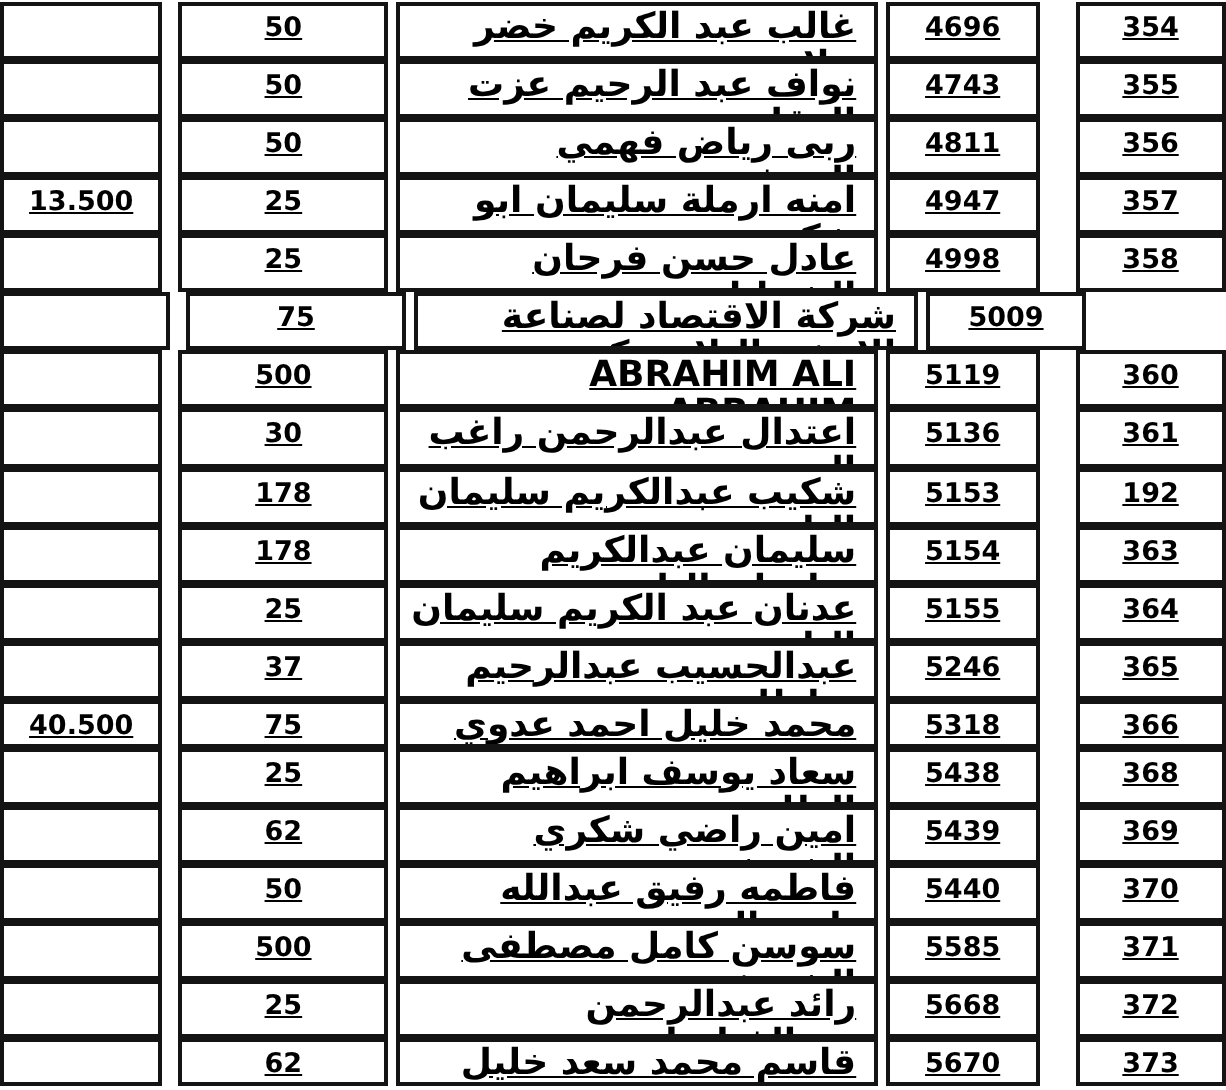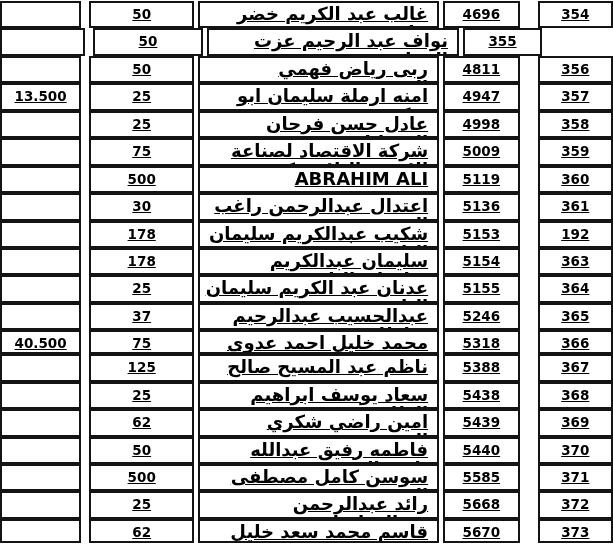"4743" div.cell { html: none -> <div>4743</div> }
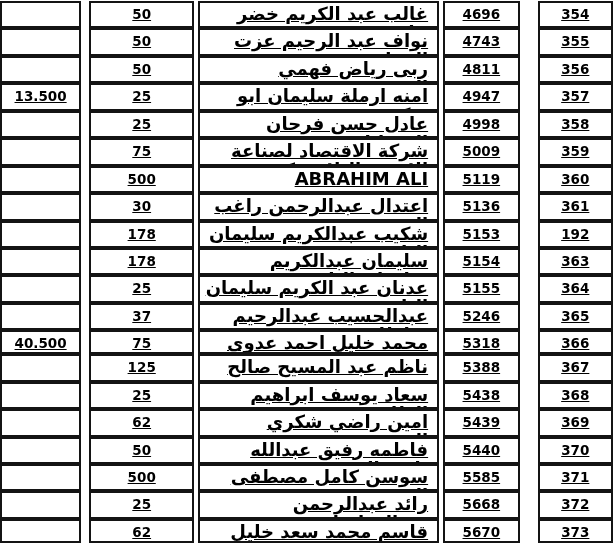"359" div.cell { html: <div>359</div> -> none }
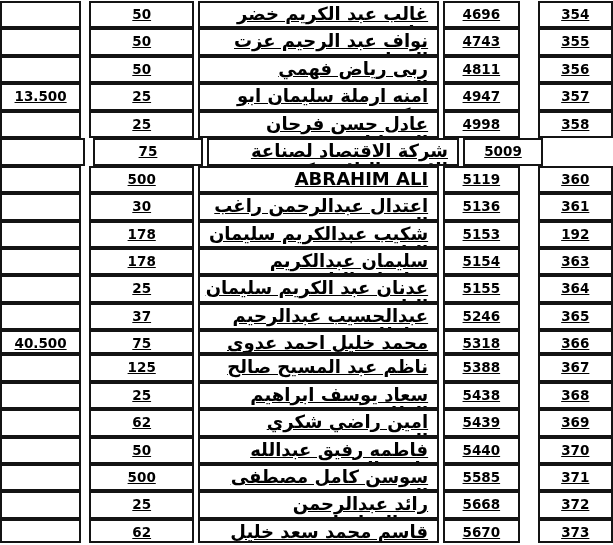"125" div.row { html: <div> <div></div> <div>125</div> <div>ناظم عبد المسيح صالح نعمه</div> <div>5388</div> <div>367</div> </div> -> none }
